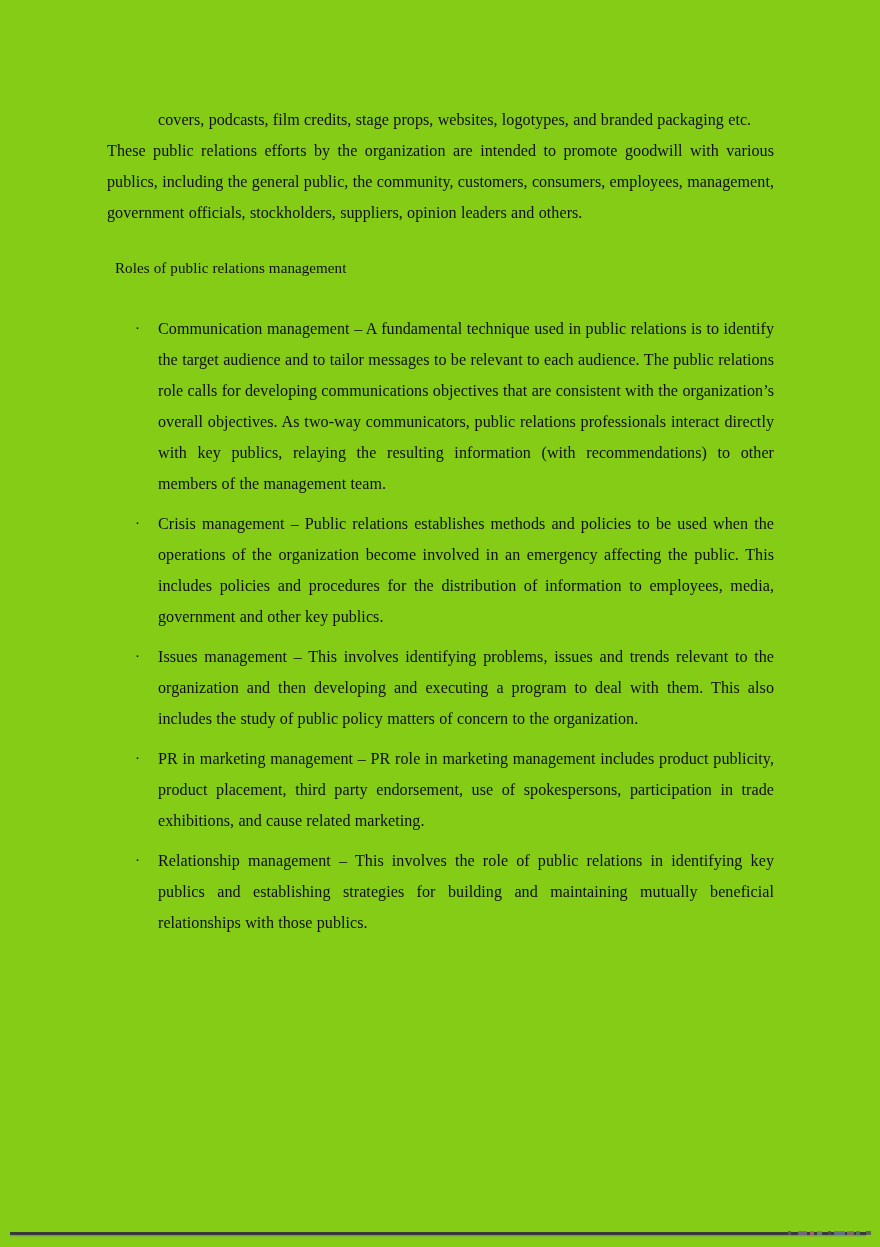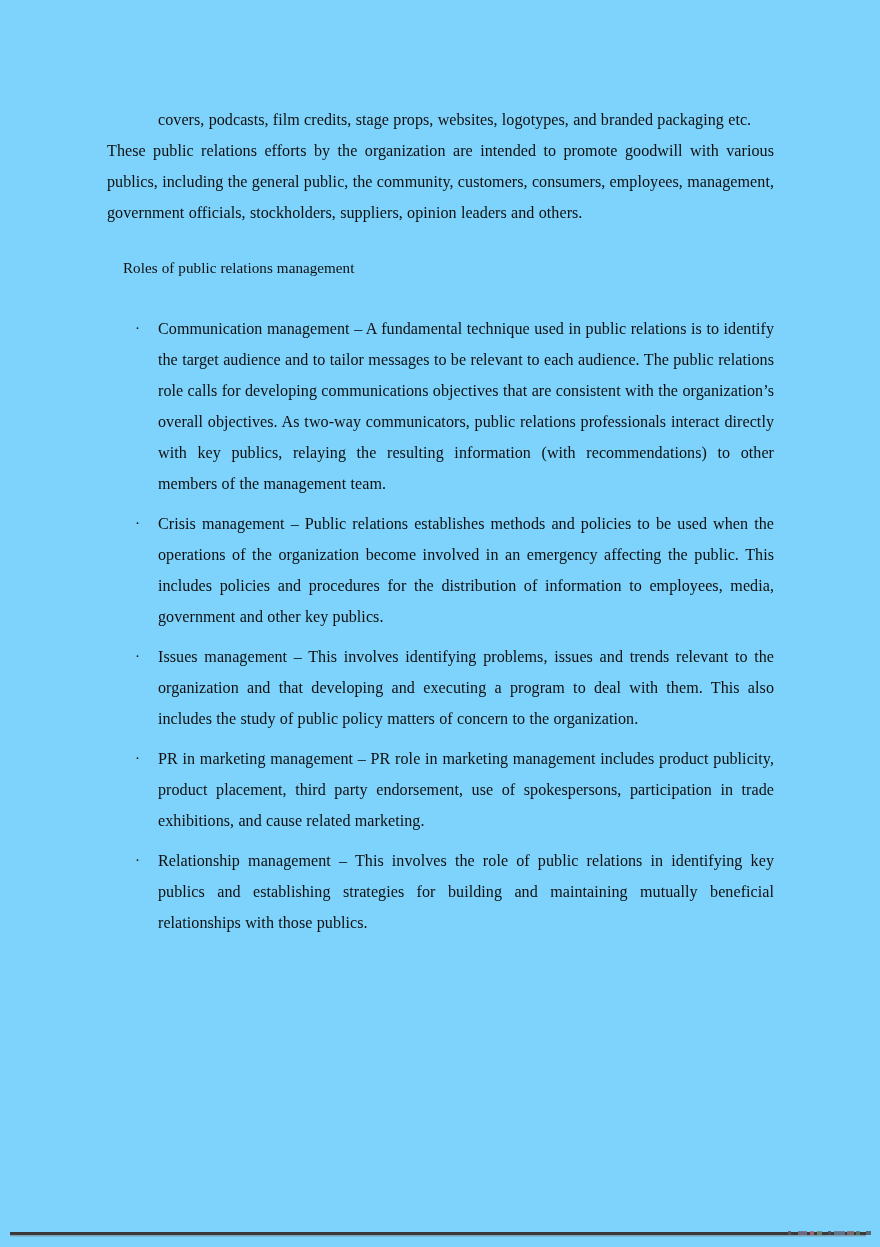"covers, podcasts, film credits, stage" .page { background: #7dd3fc -> #84cc16 }
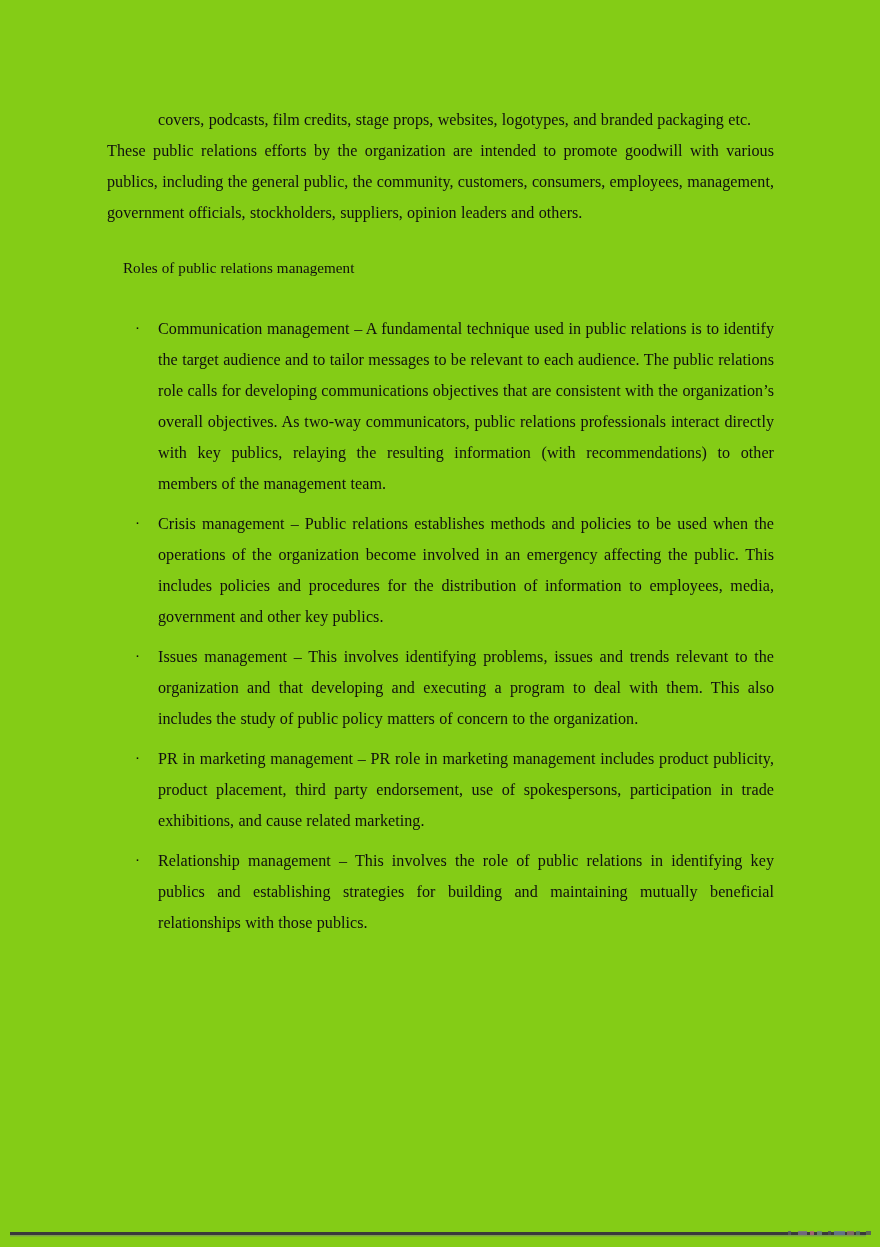"Roles of public relations management" .section-heading { margin: 25px 0 0 16px -> 25px 0 0 8px }
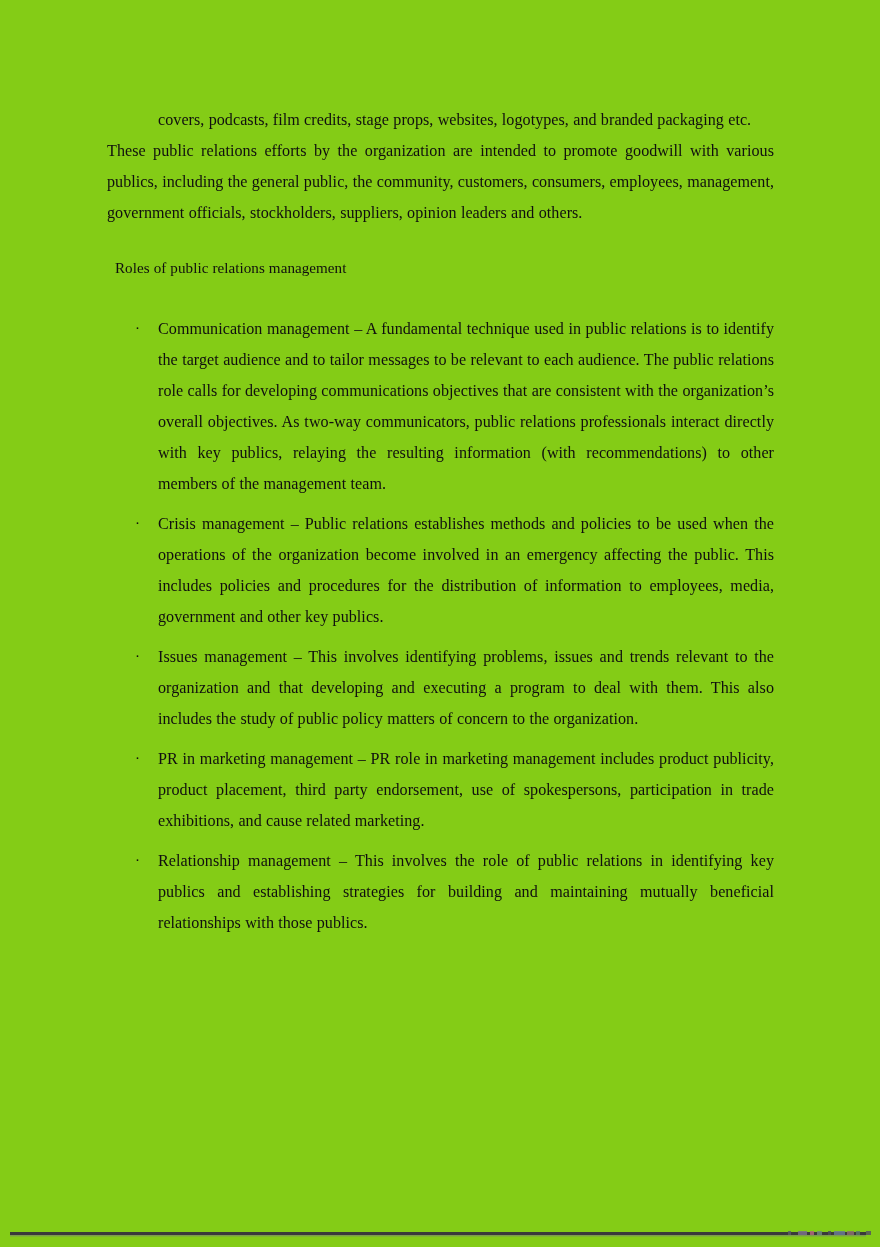"Issues management – This involves" span.bullet-text { text: that -> then }
